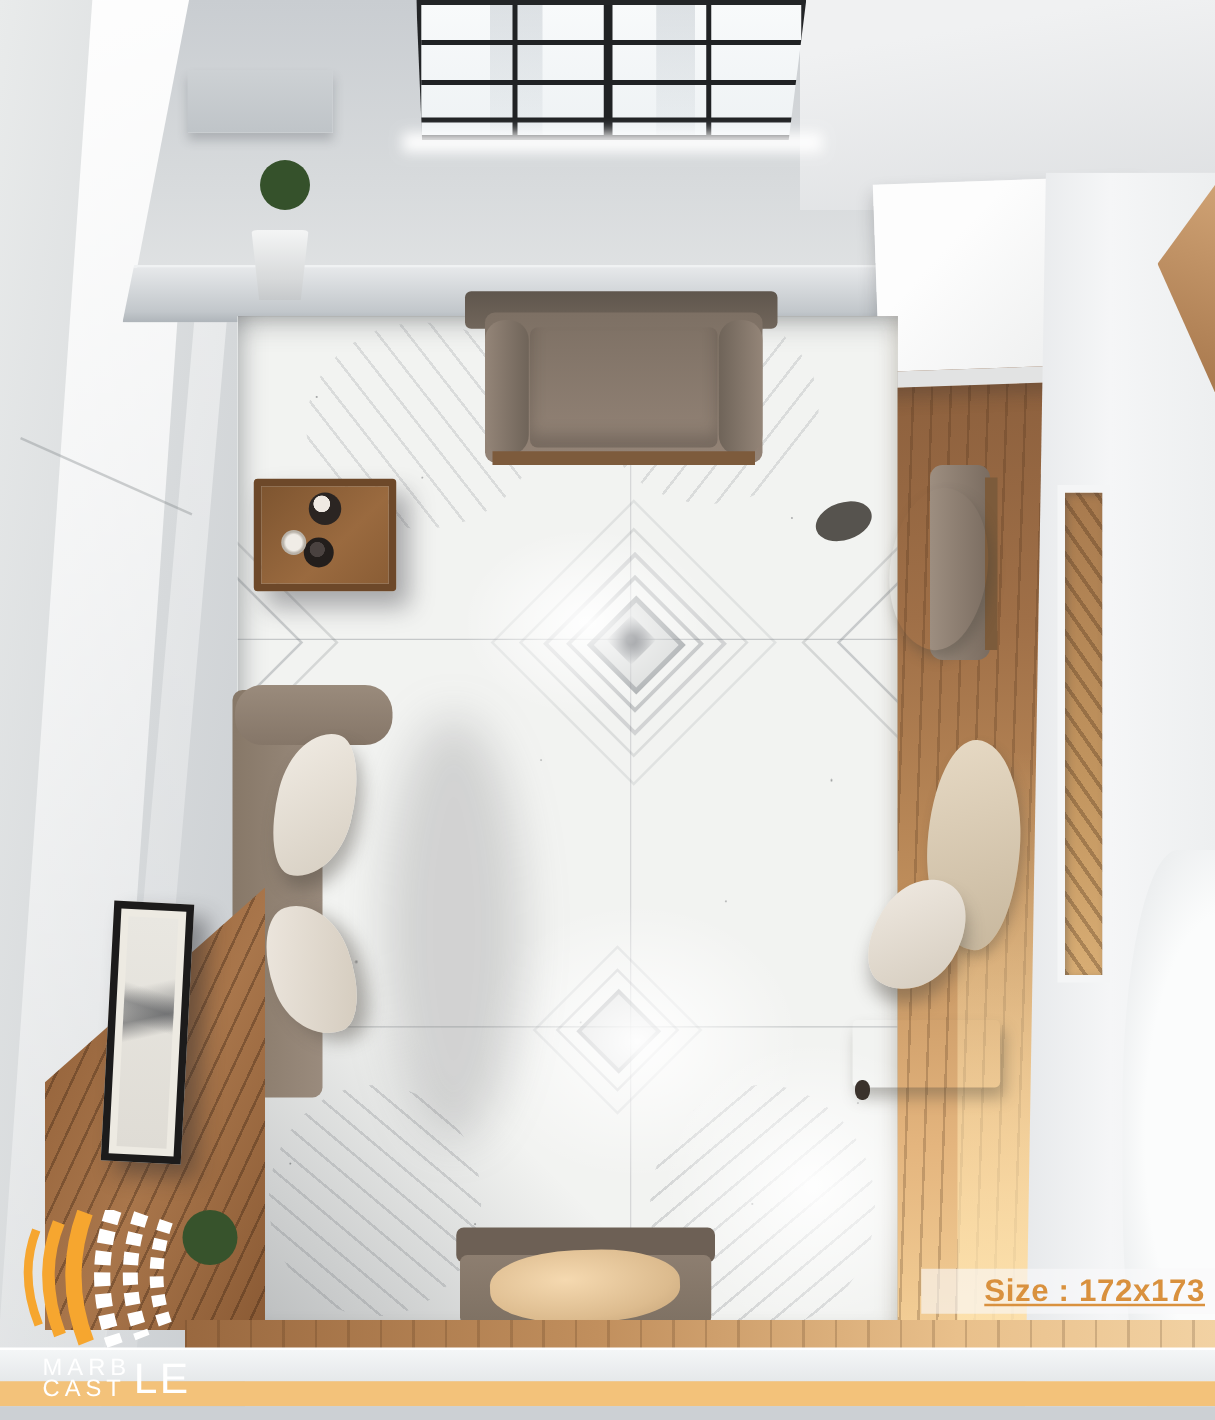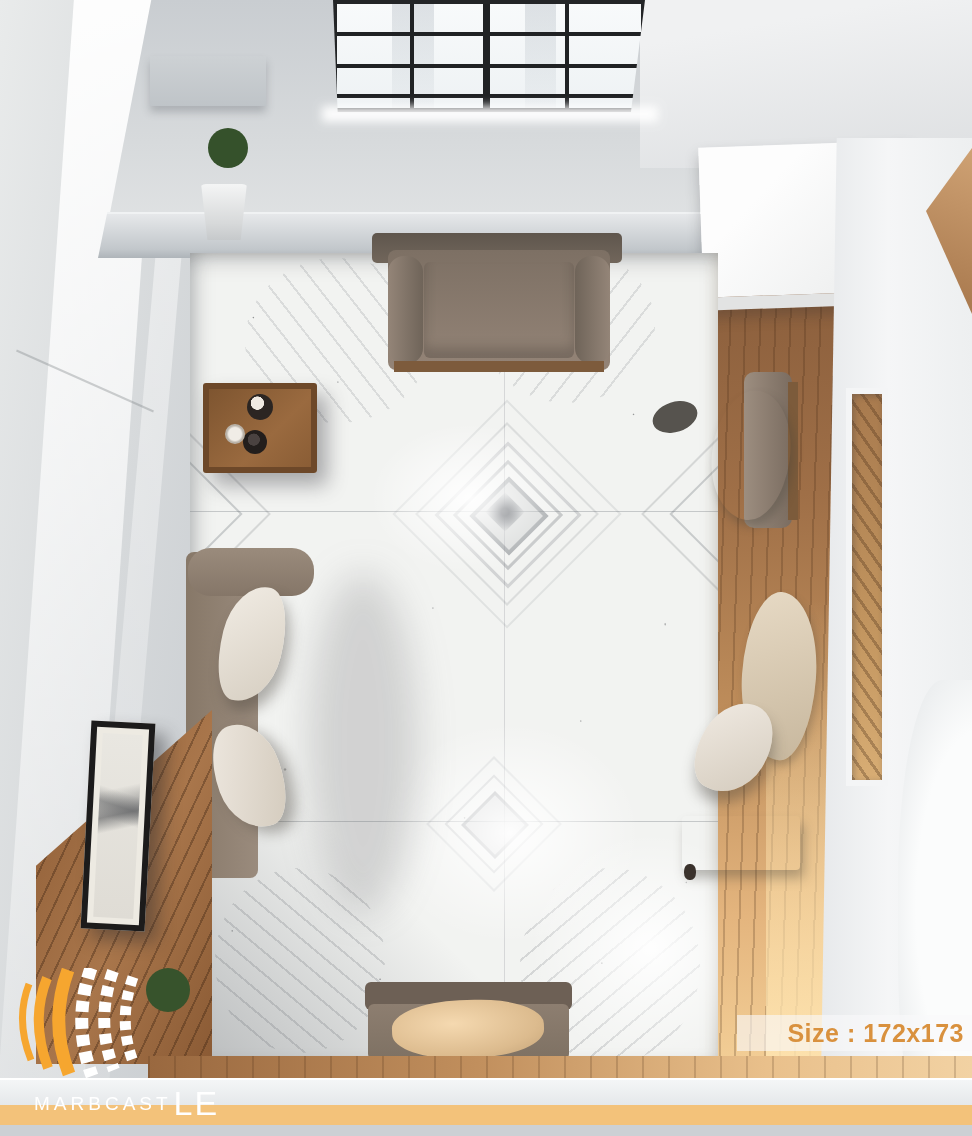"Size : 172x173" span.size-text { text-decoration: none -> underline }
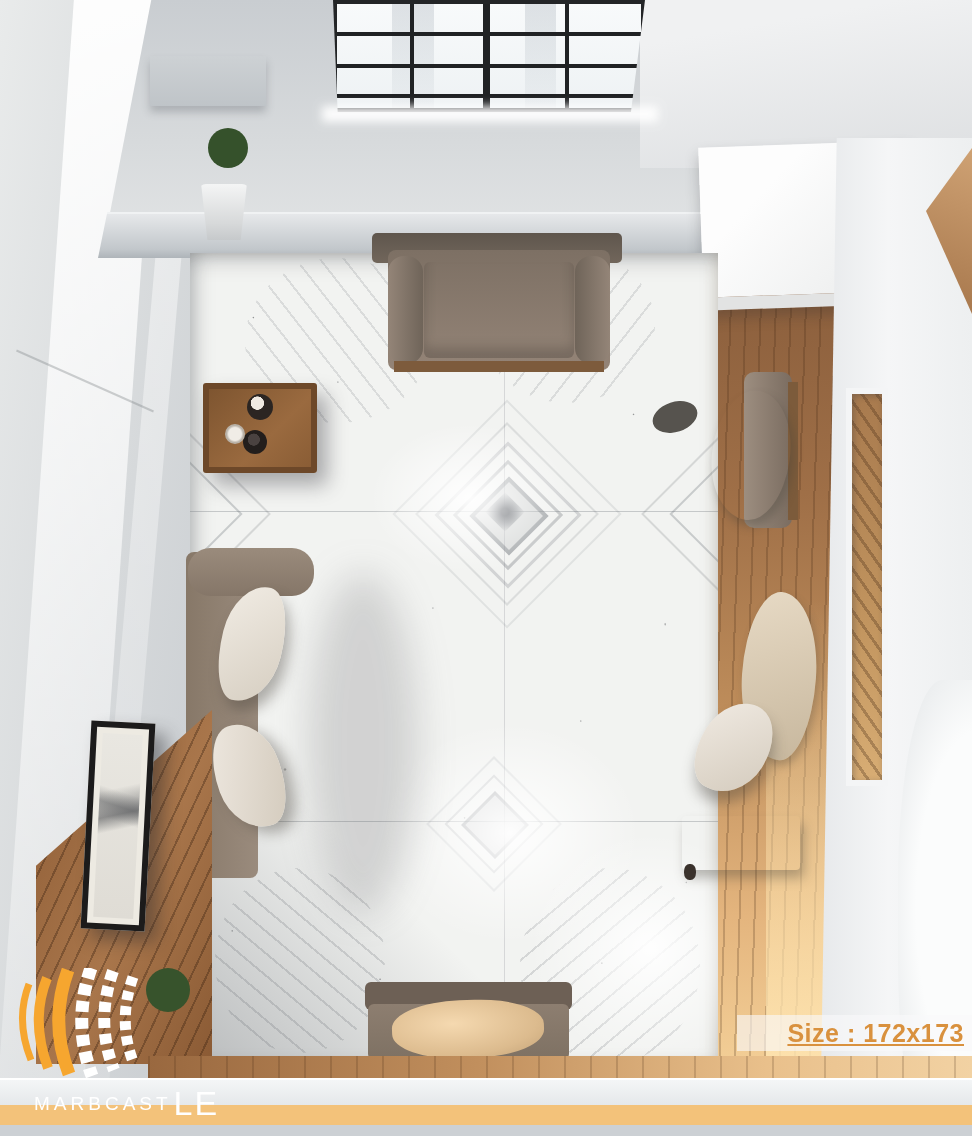"MARB" .wordmark .stack { flex-direction: row -> column }
